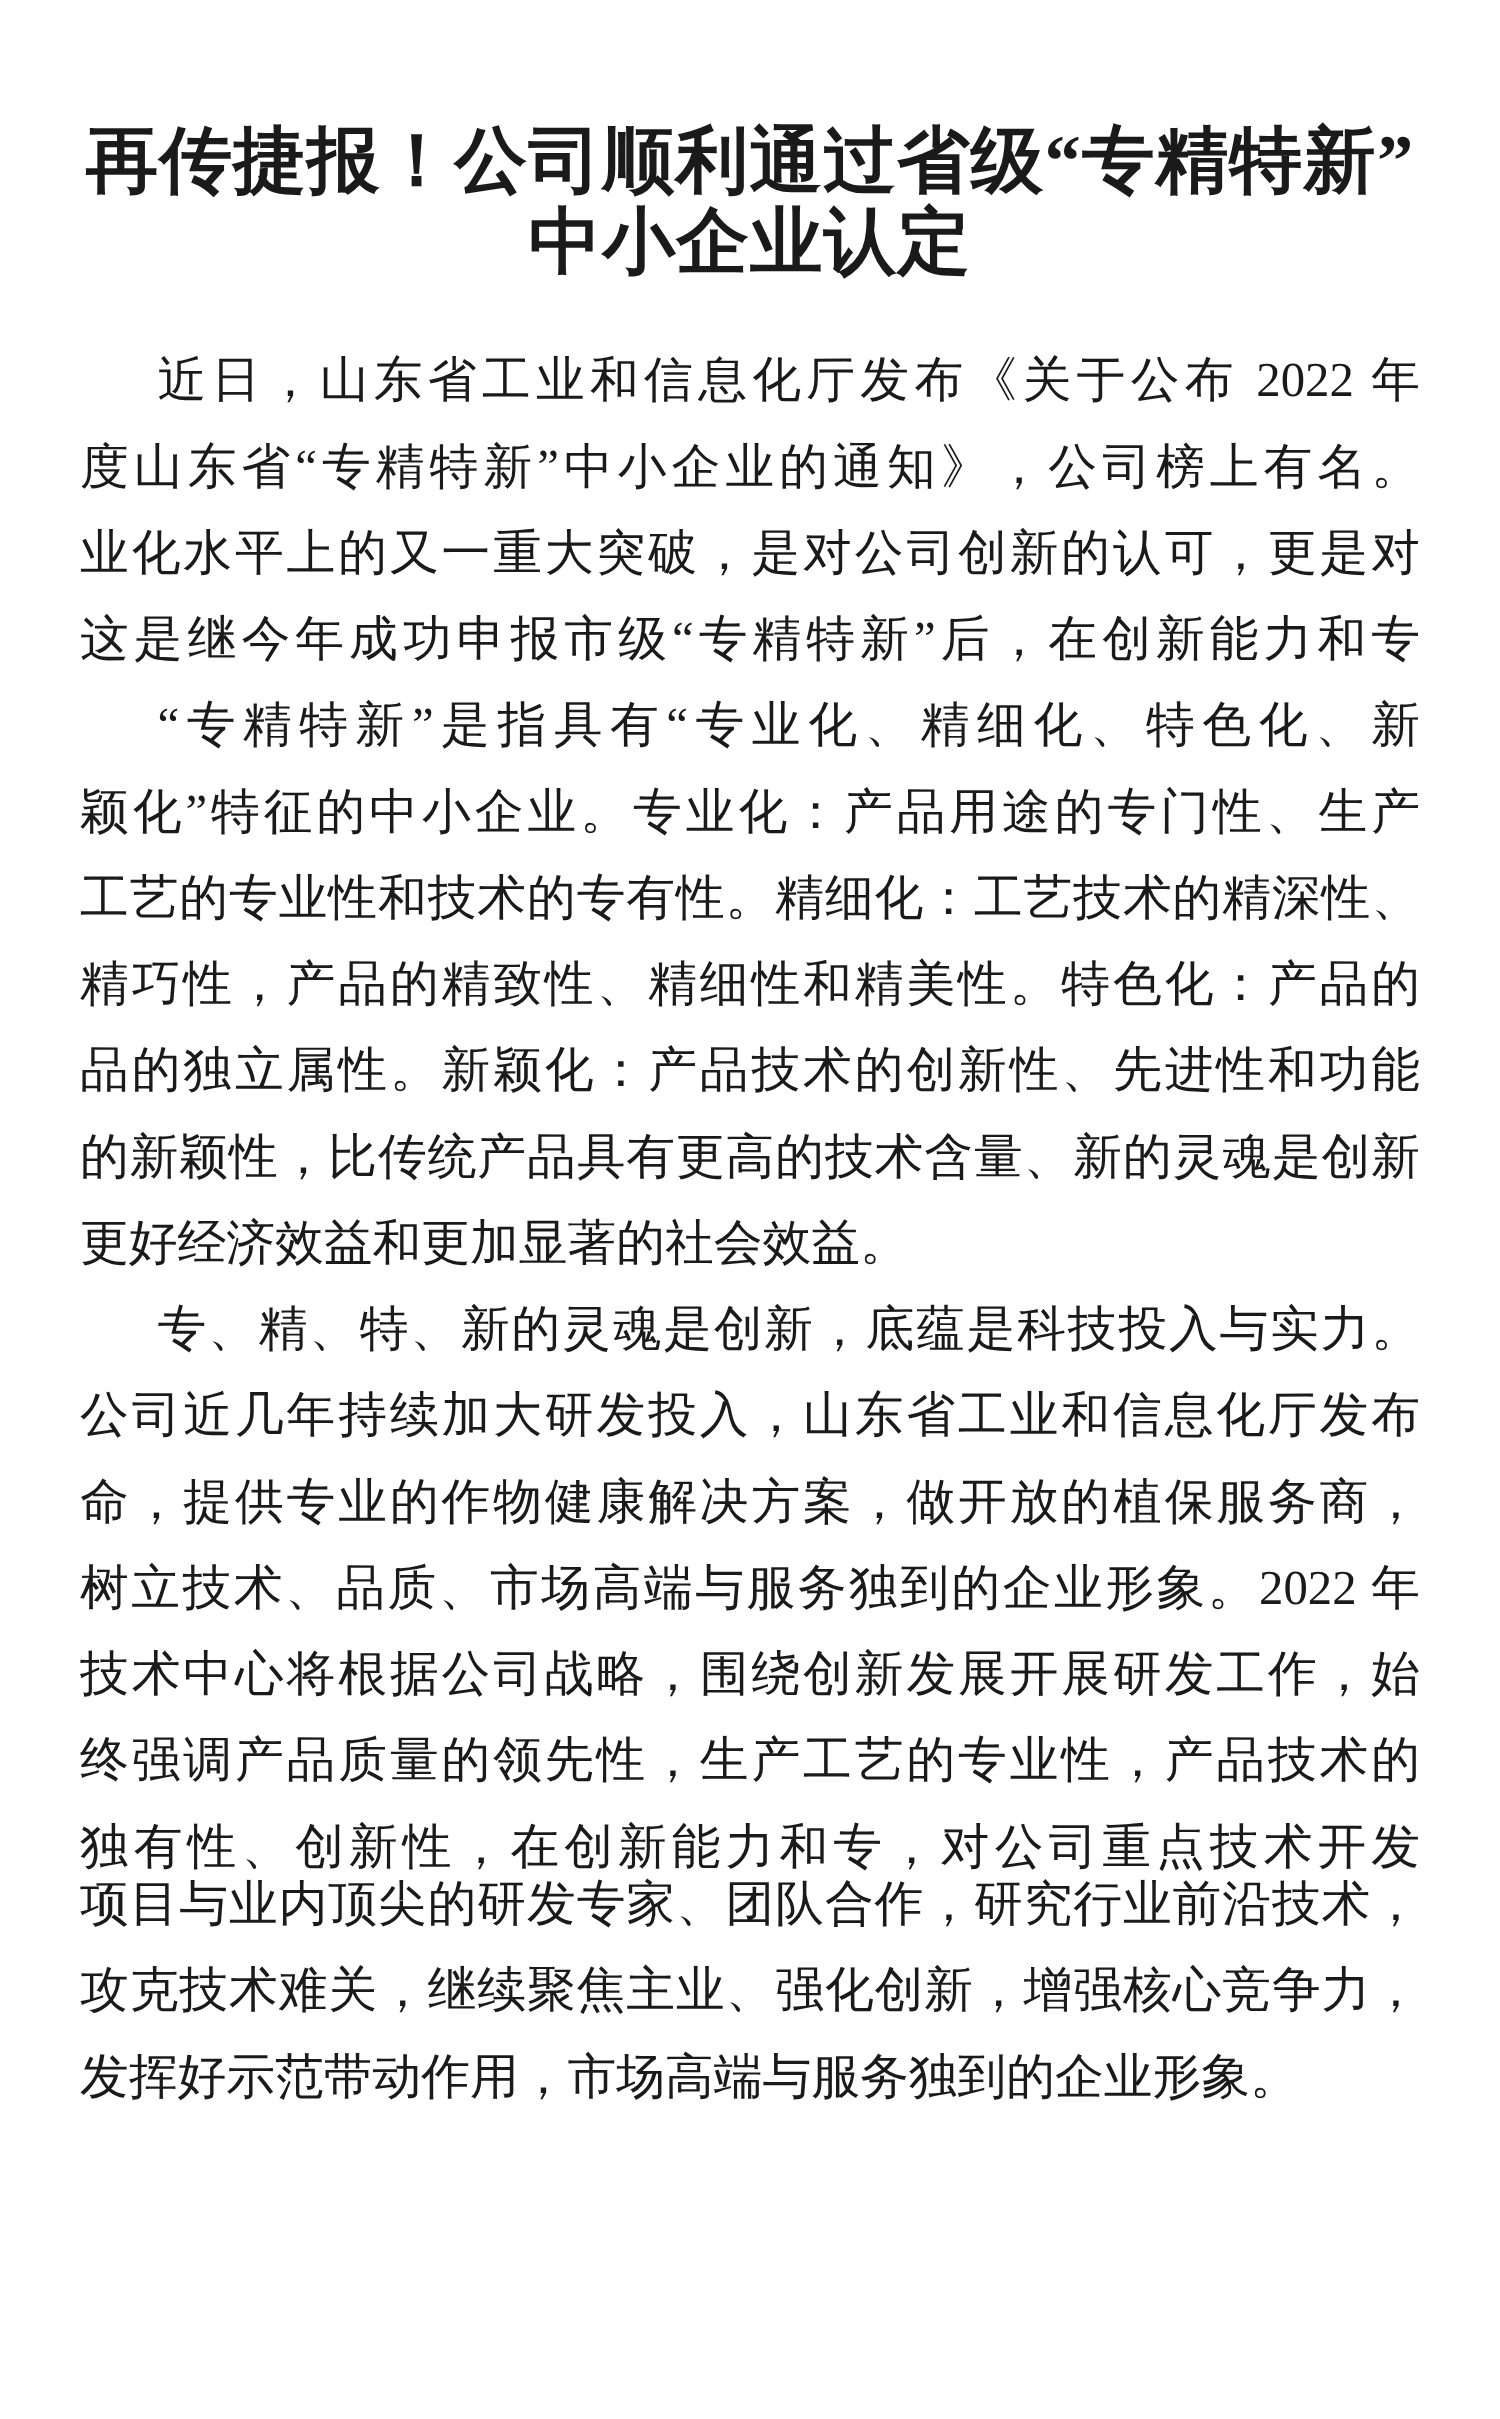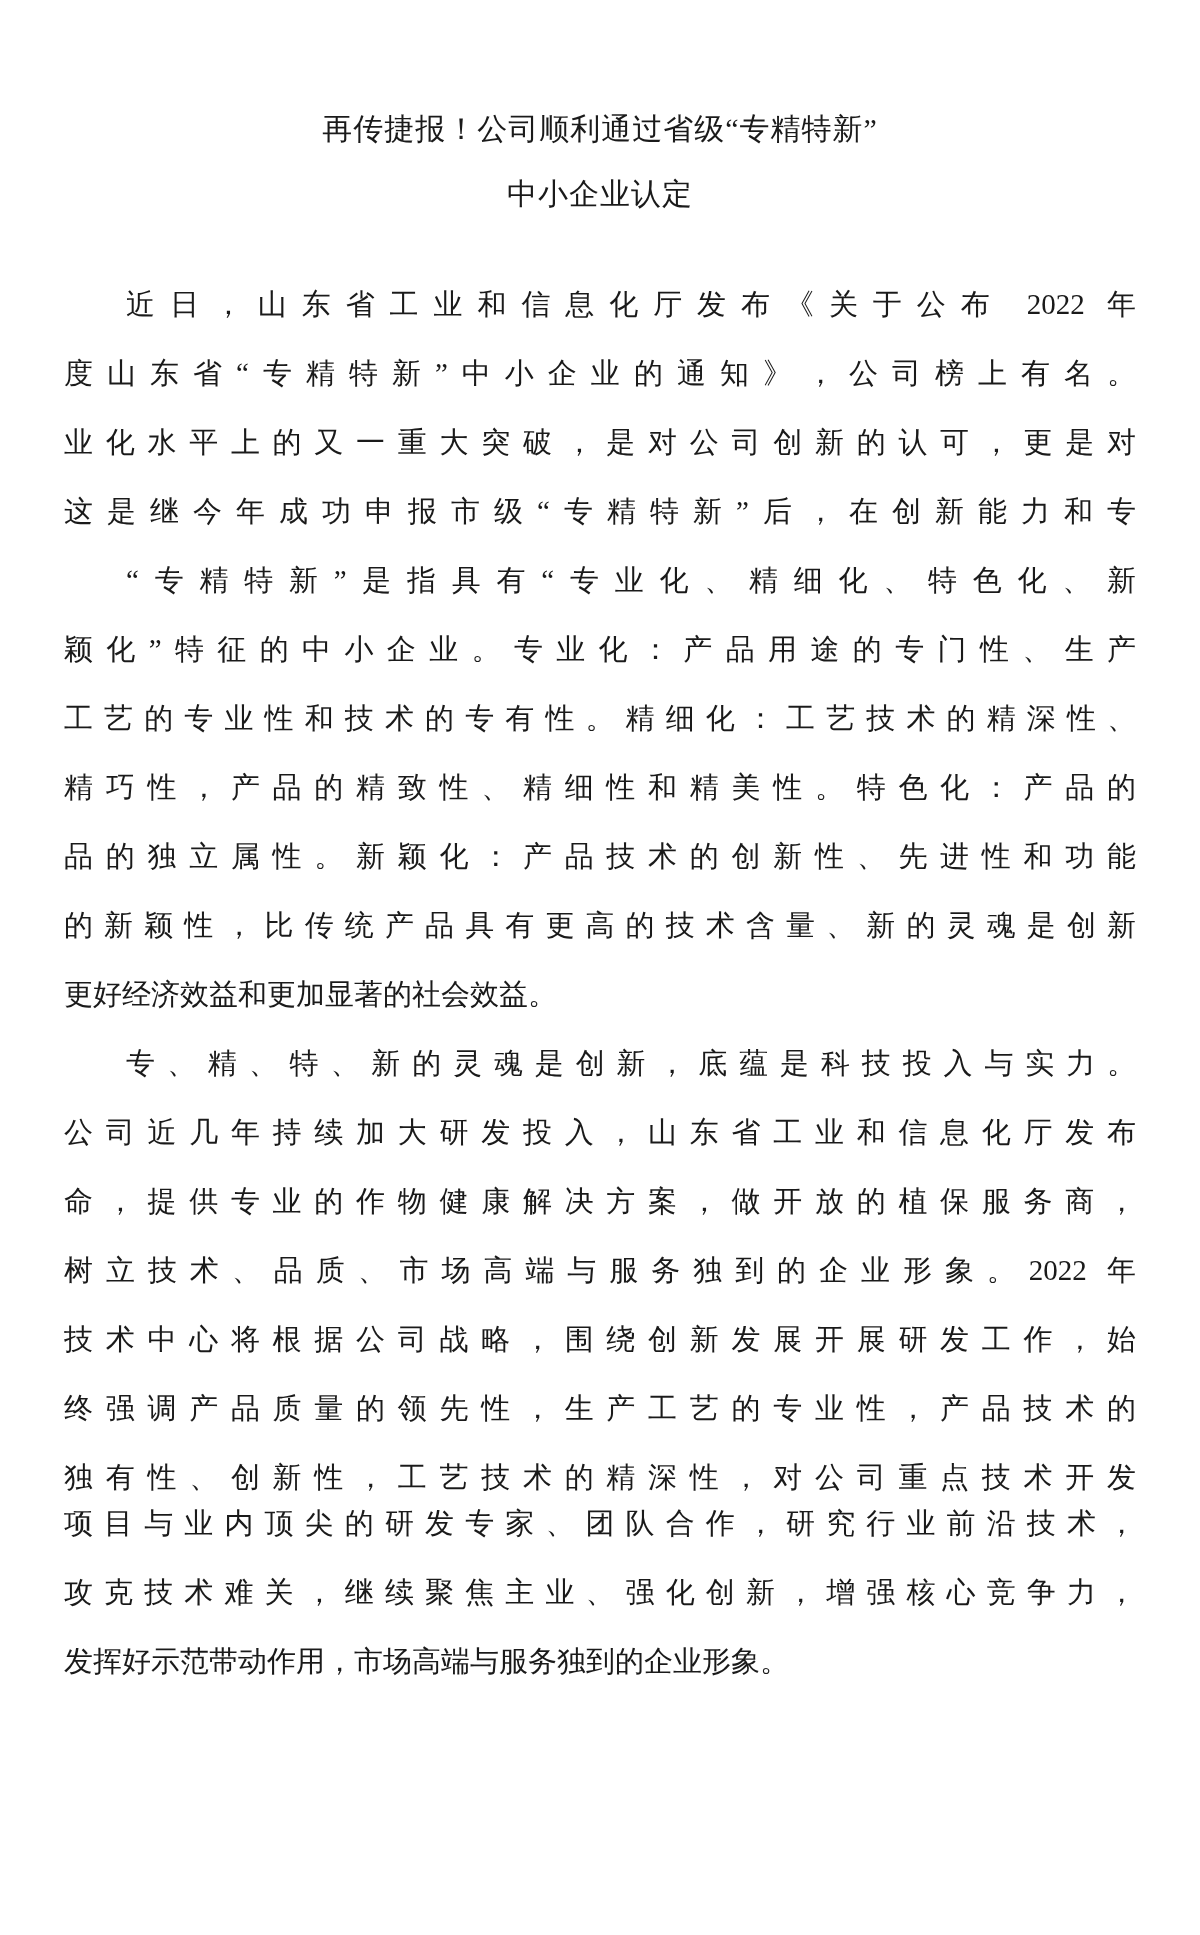"再传捷报！公司顺利通过省级“专精特新”" .title { font-size: 30px -> 58px; font-weight: 400 -> 700 }
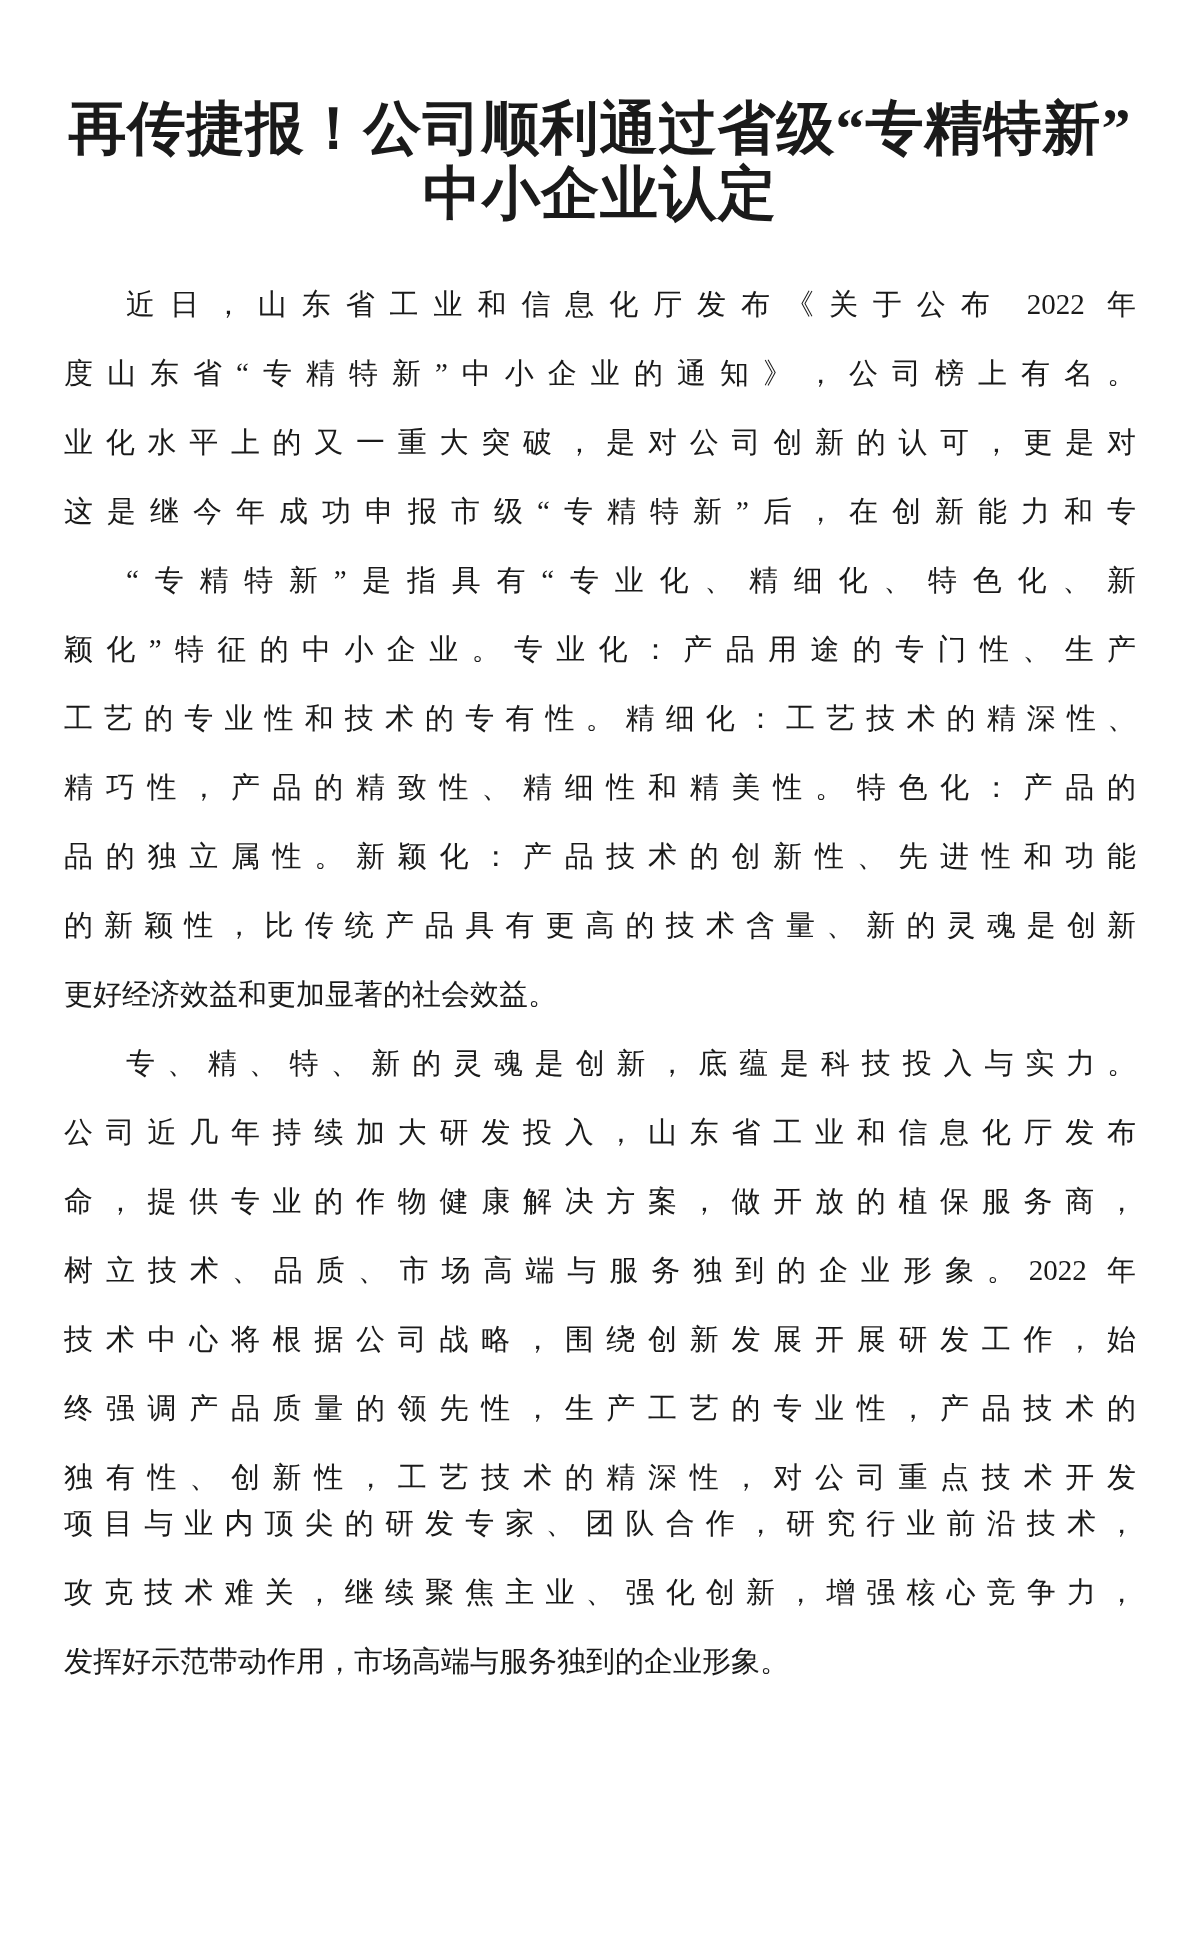"近日，山东省工业和信息化厅发布《关于公布 2022 年" .line { font-size: 29px -> 39px }
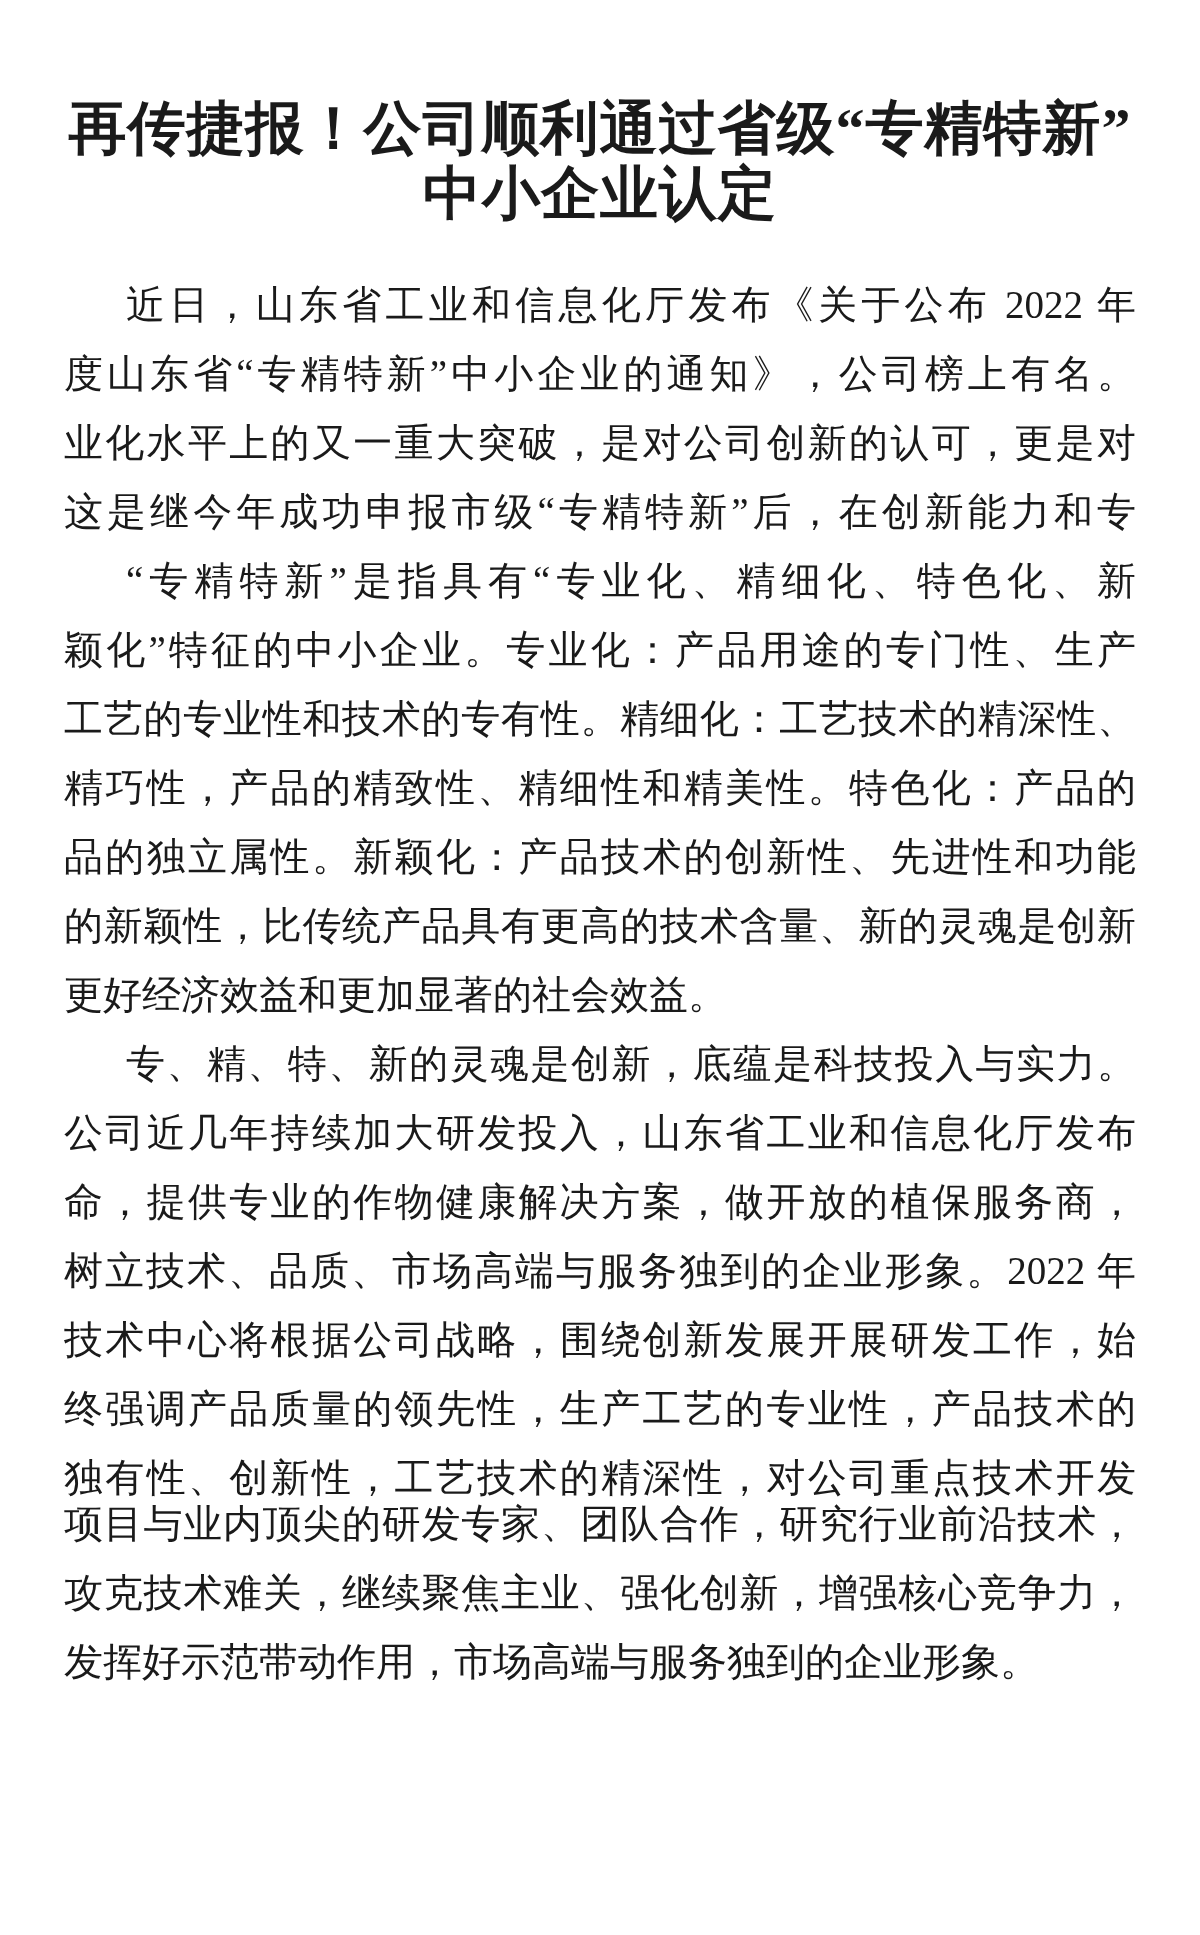"独有性、创新性，工艺技术的精深性，对公司重点技术开发" div.line { text: 工艺技术的精深性 -> 在创新能力和专 }
